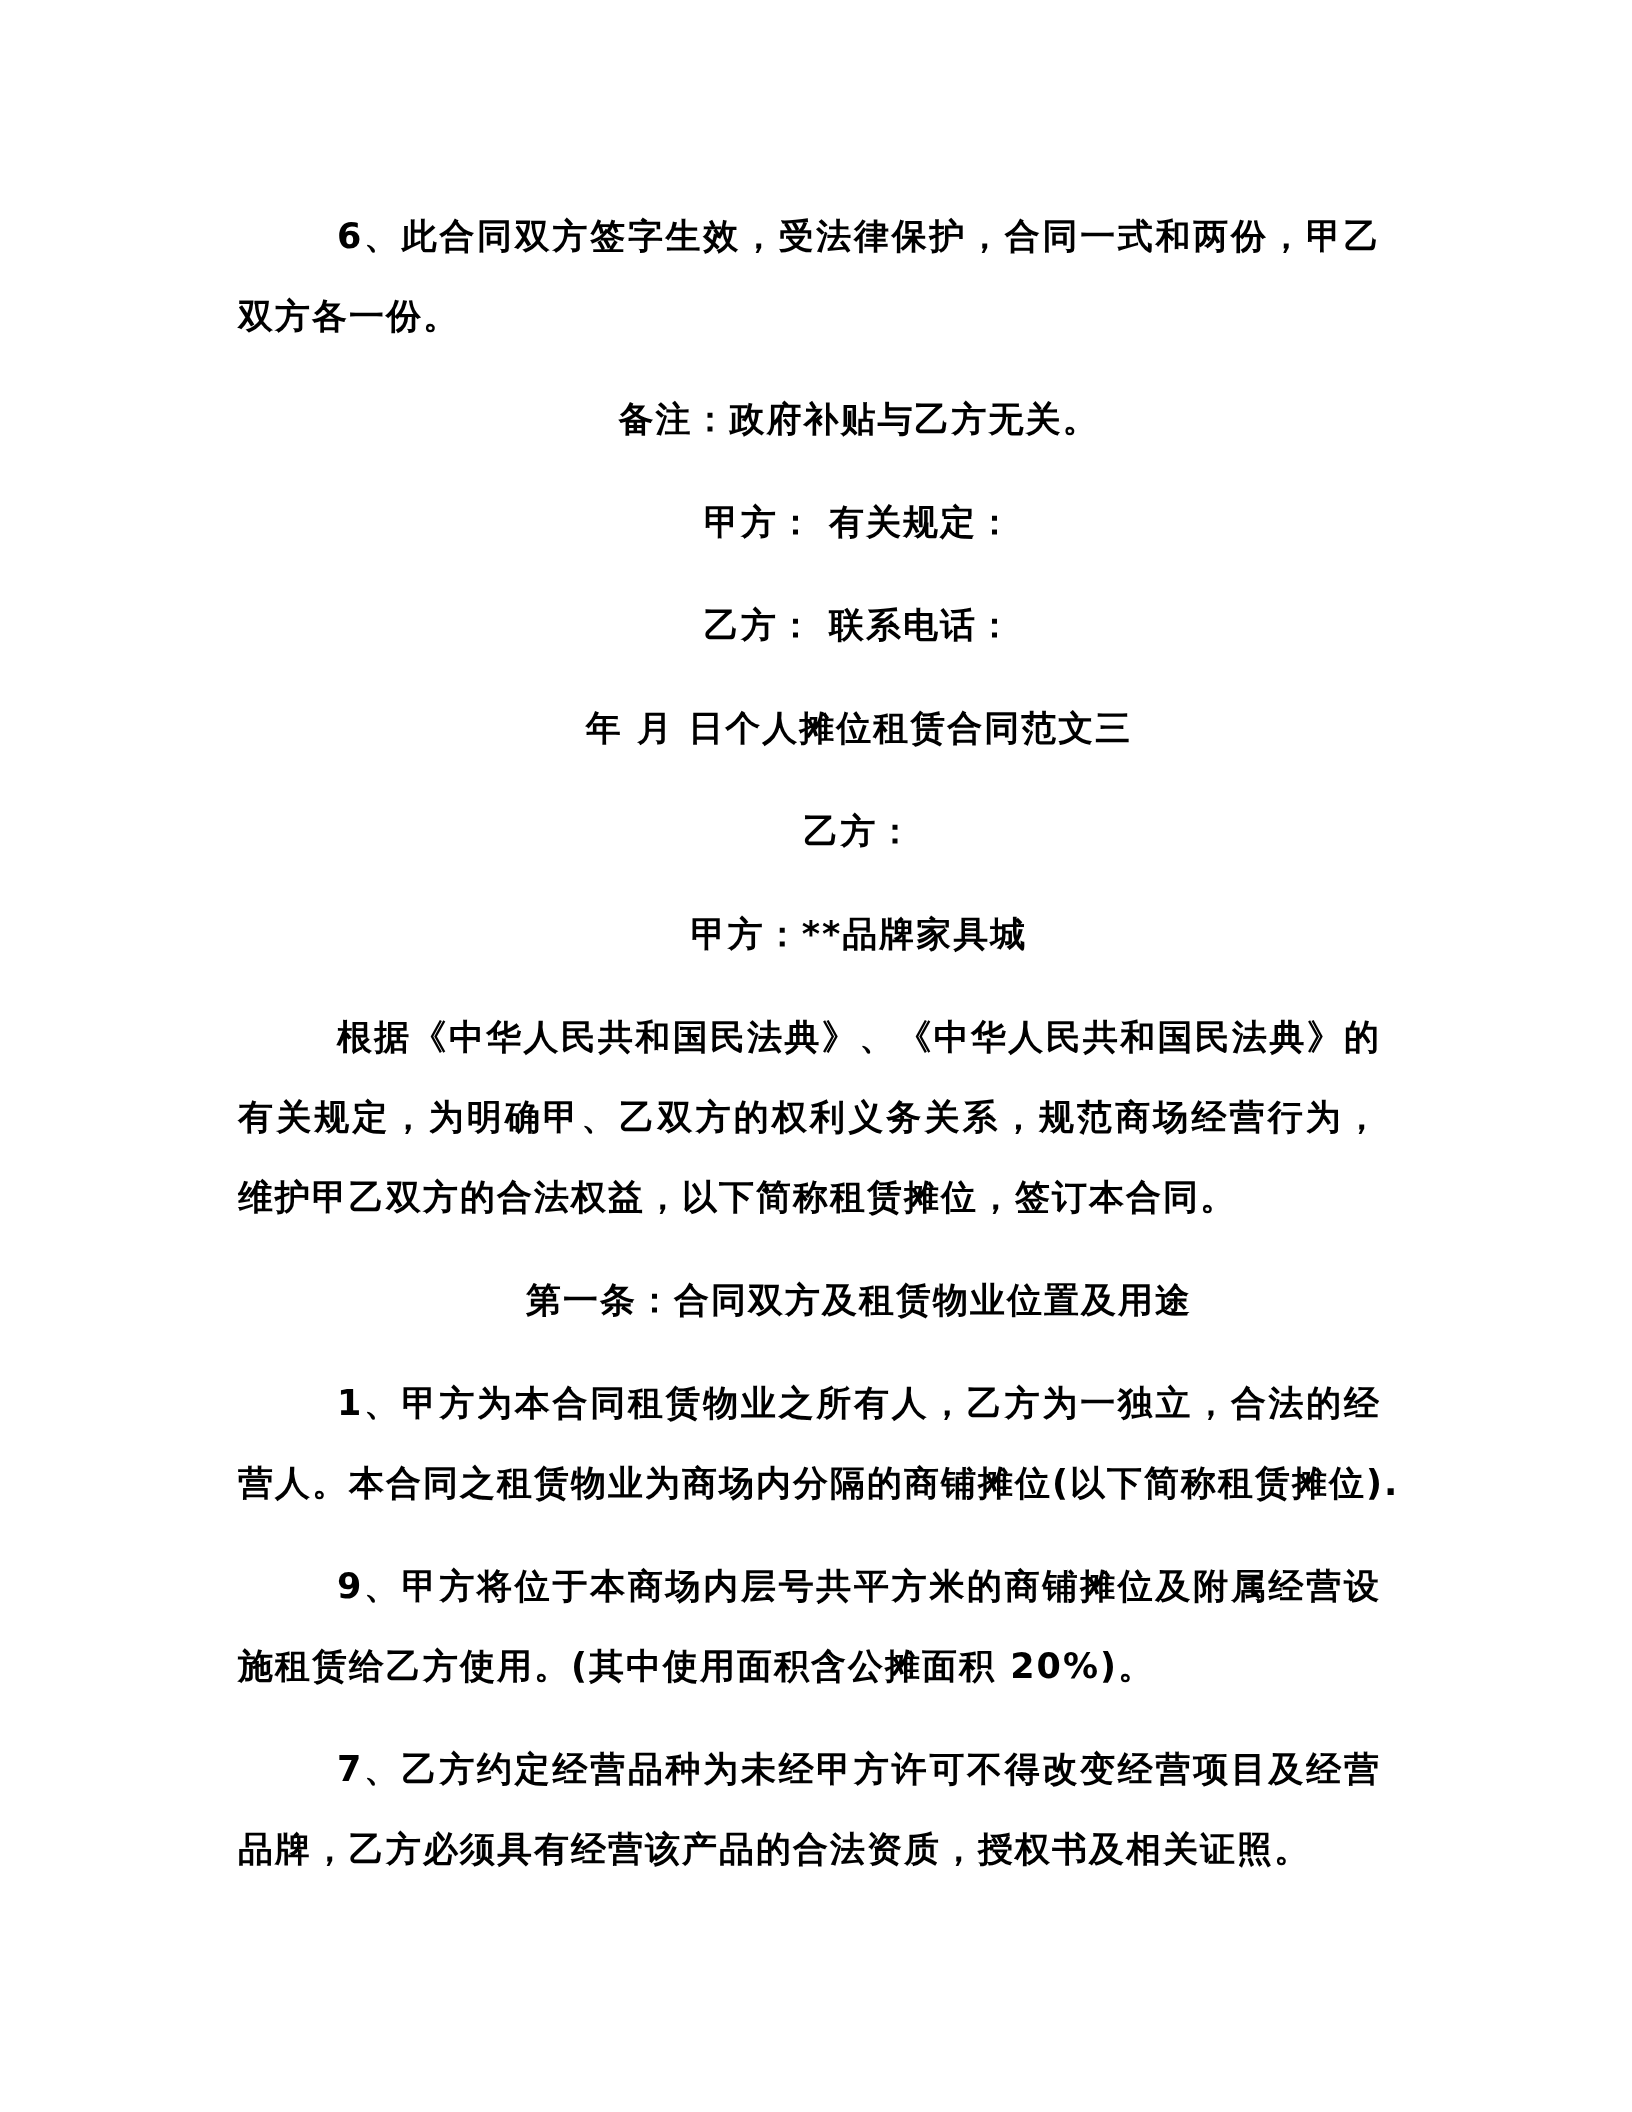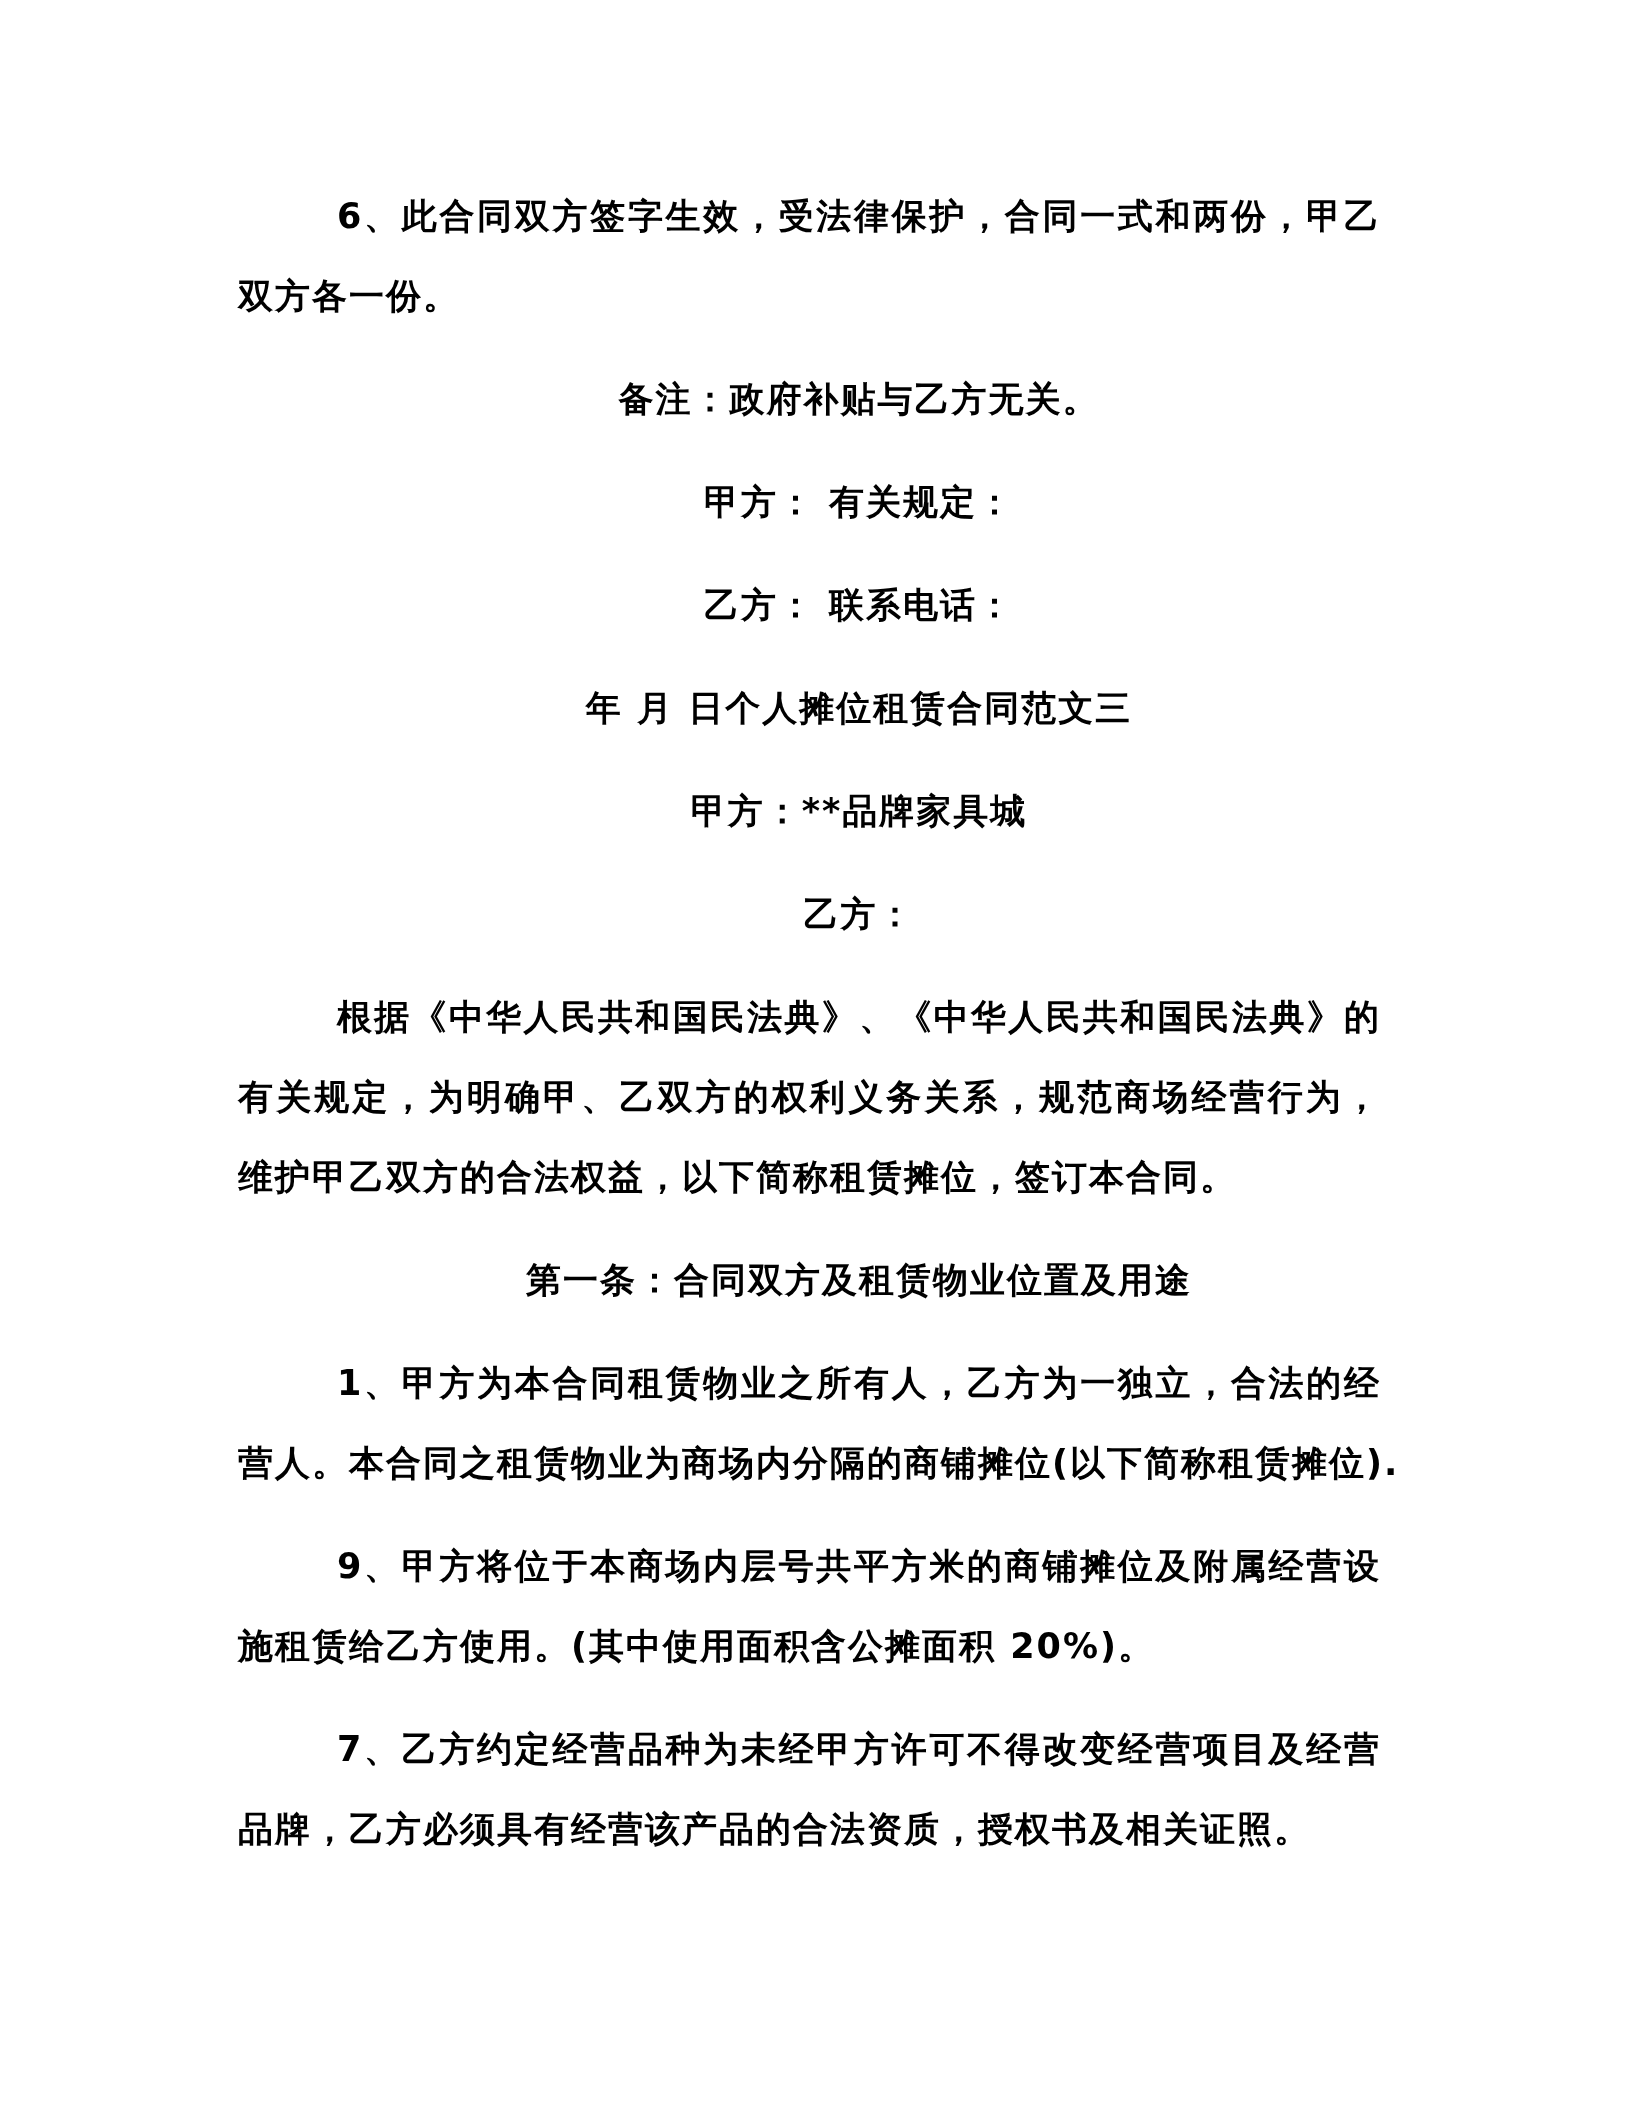"6、此合同双方签字生效，受法律保护，合同一式和两份，甲乙" .doc-body { top: 176px -> 196px }
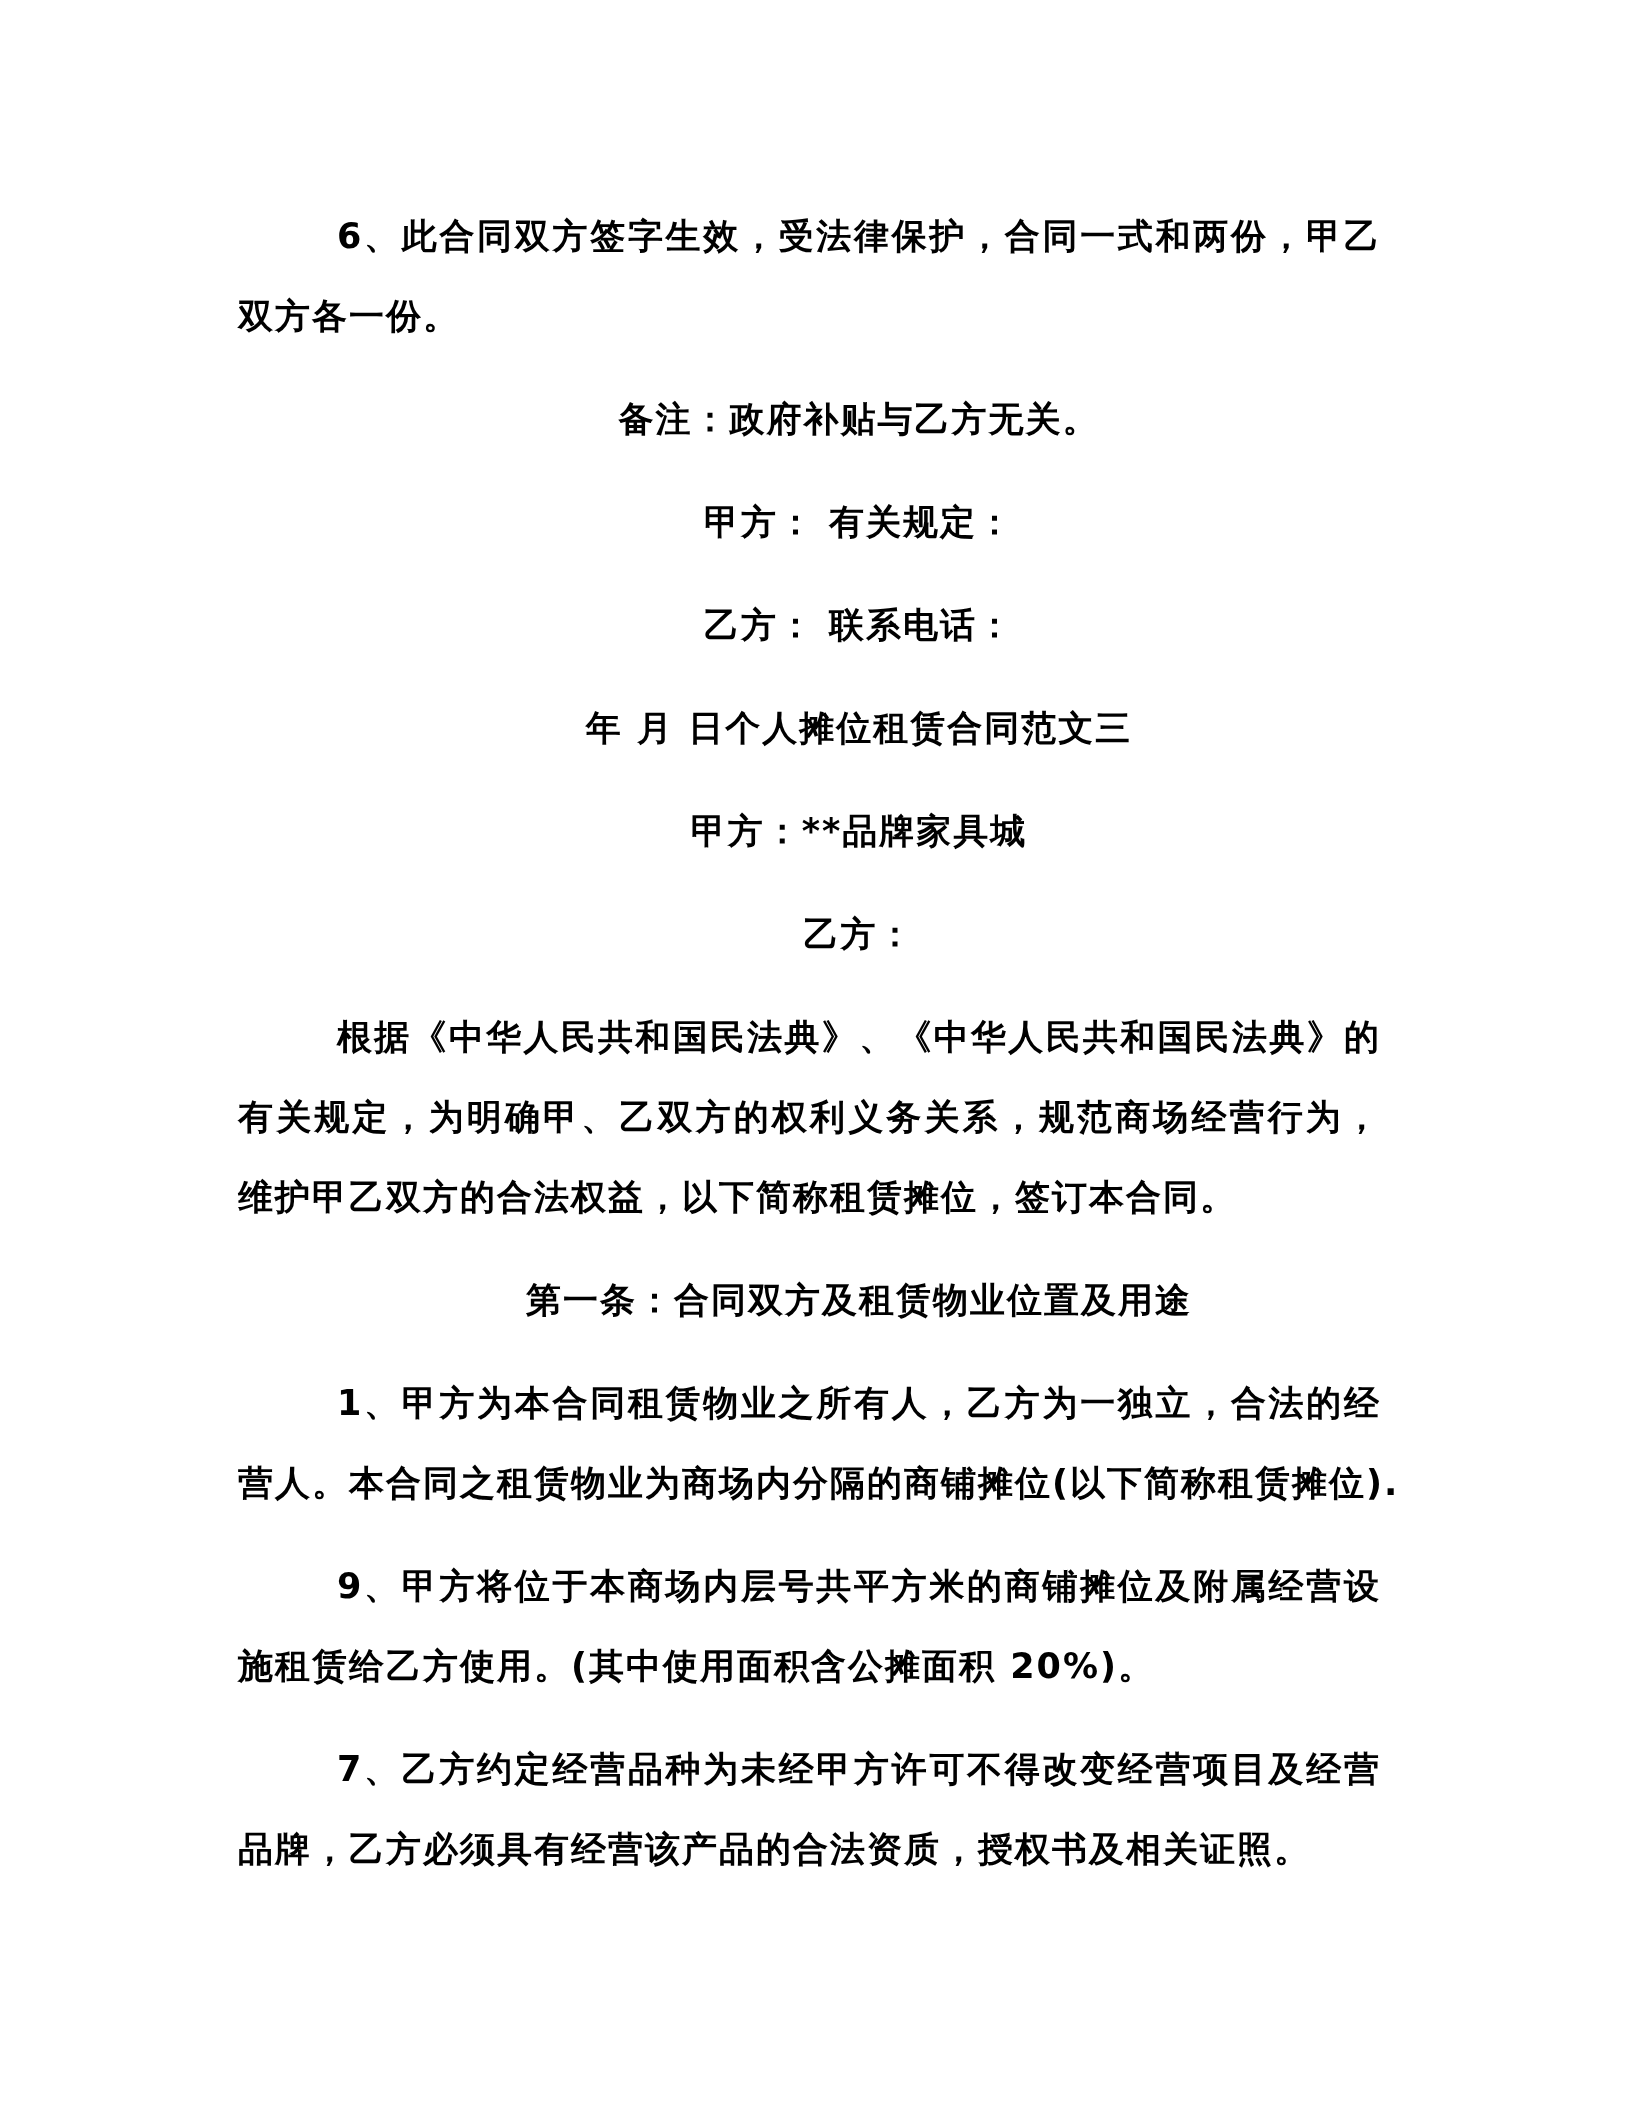"甲方：**品牌家具城" div.paragraph { order: before "乙方：" -> after "乙方：" }
